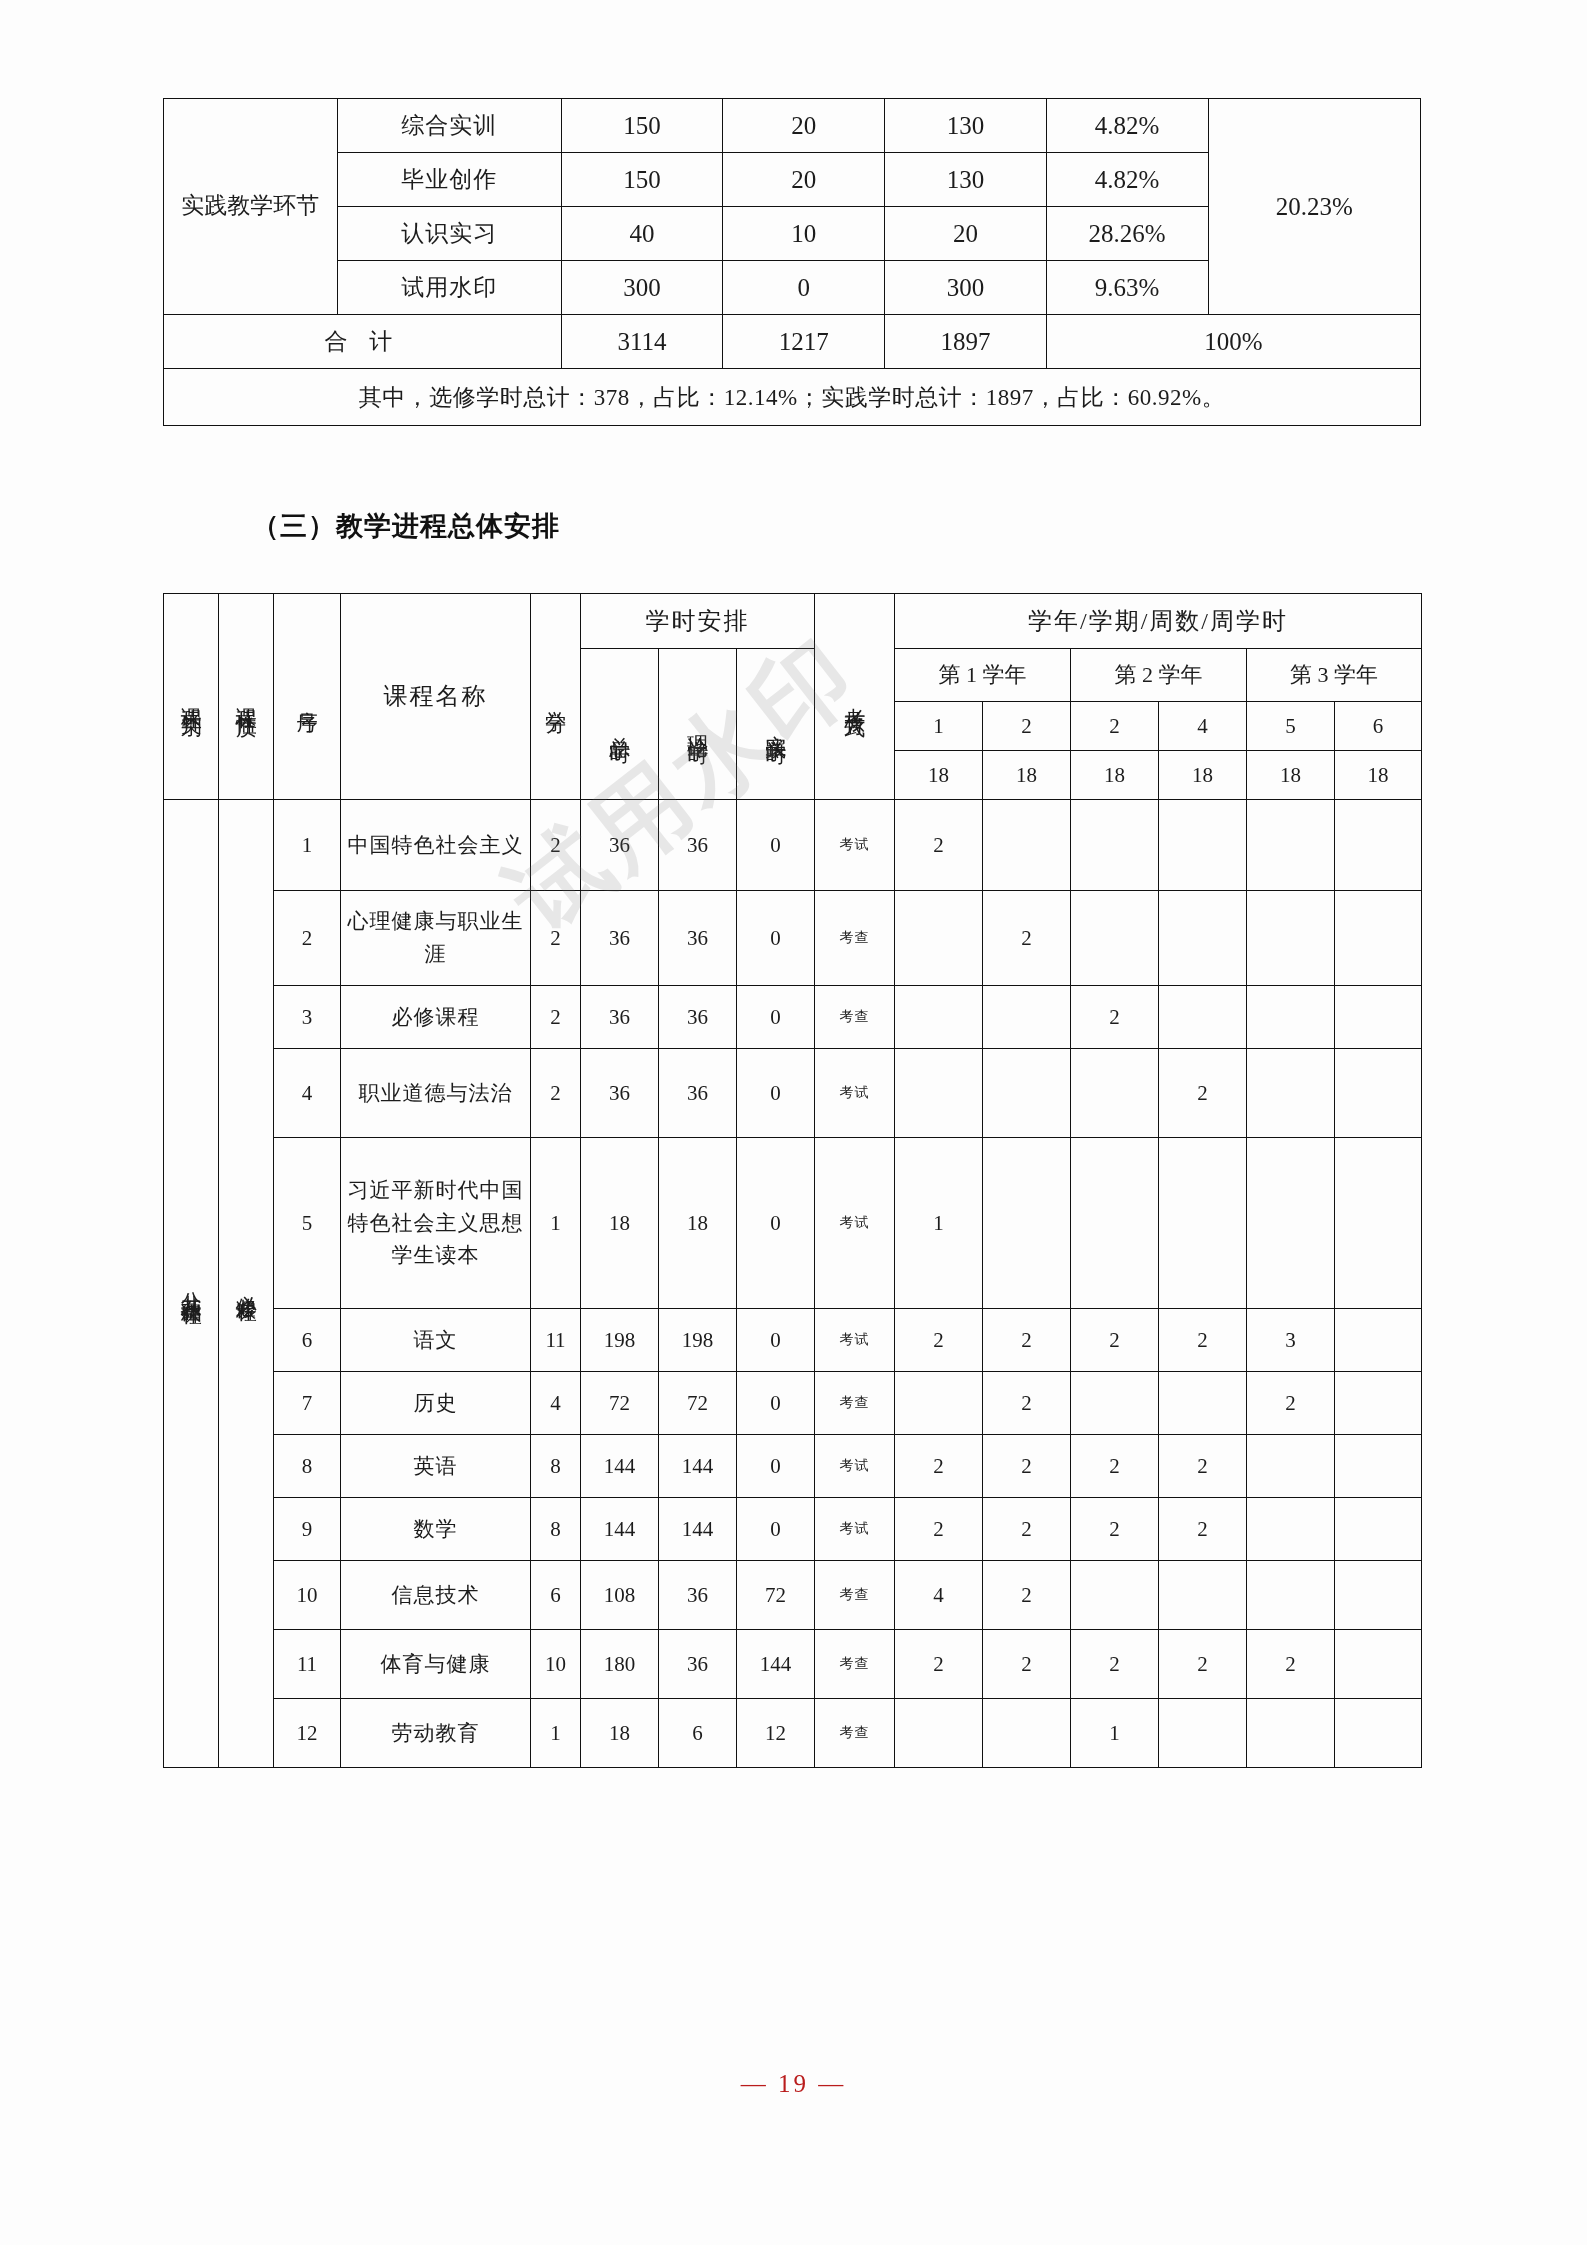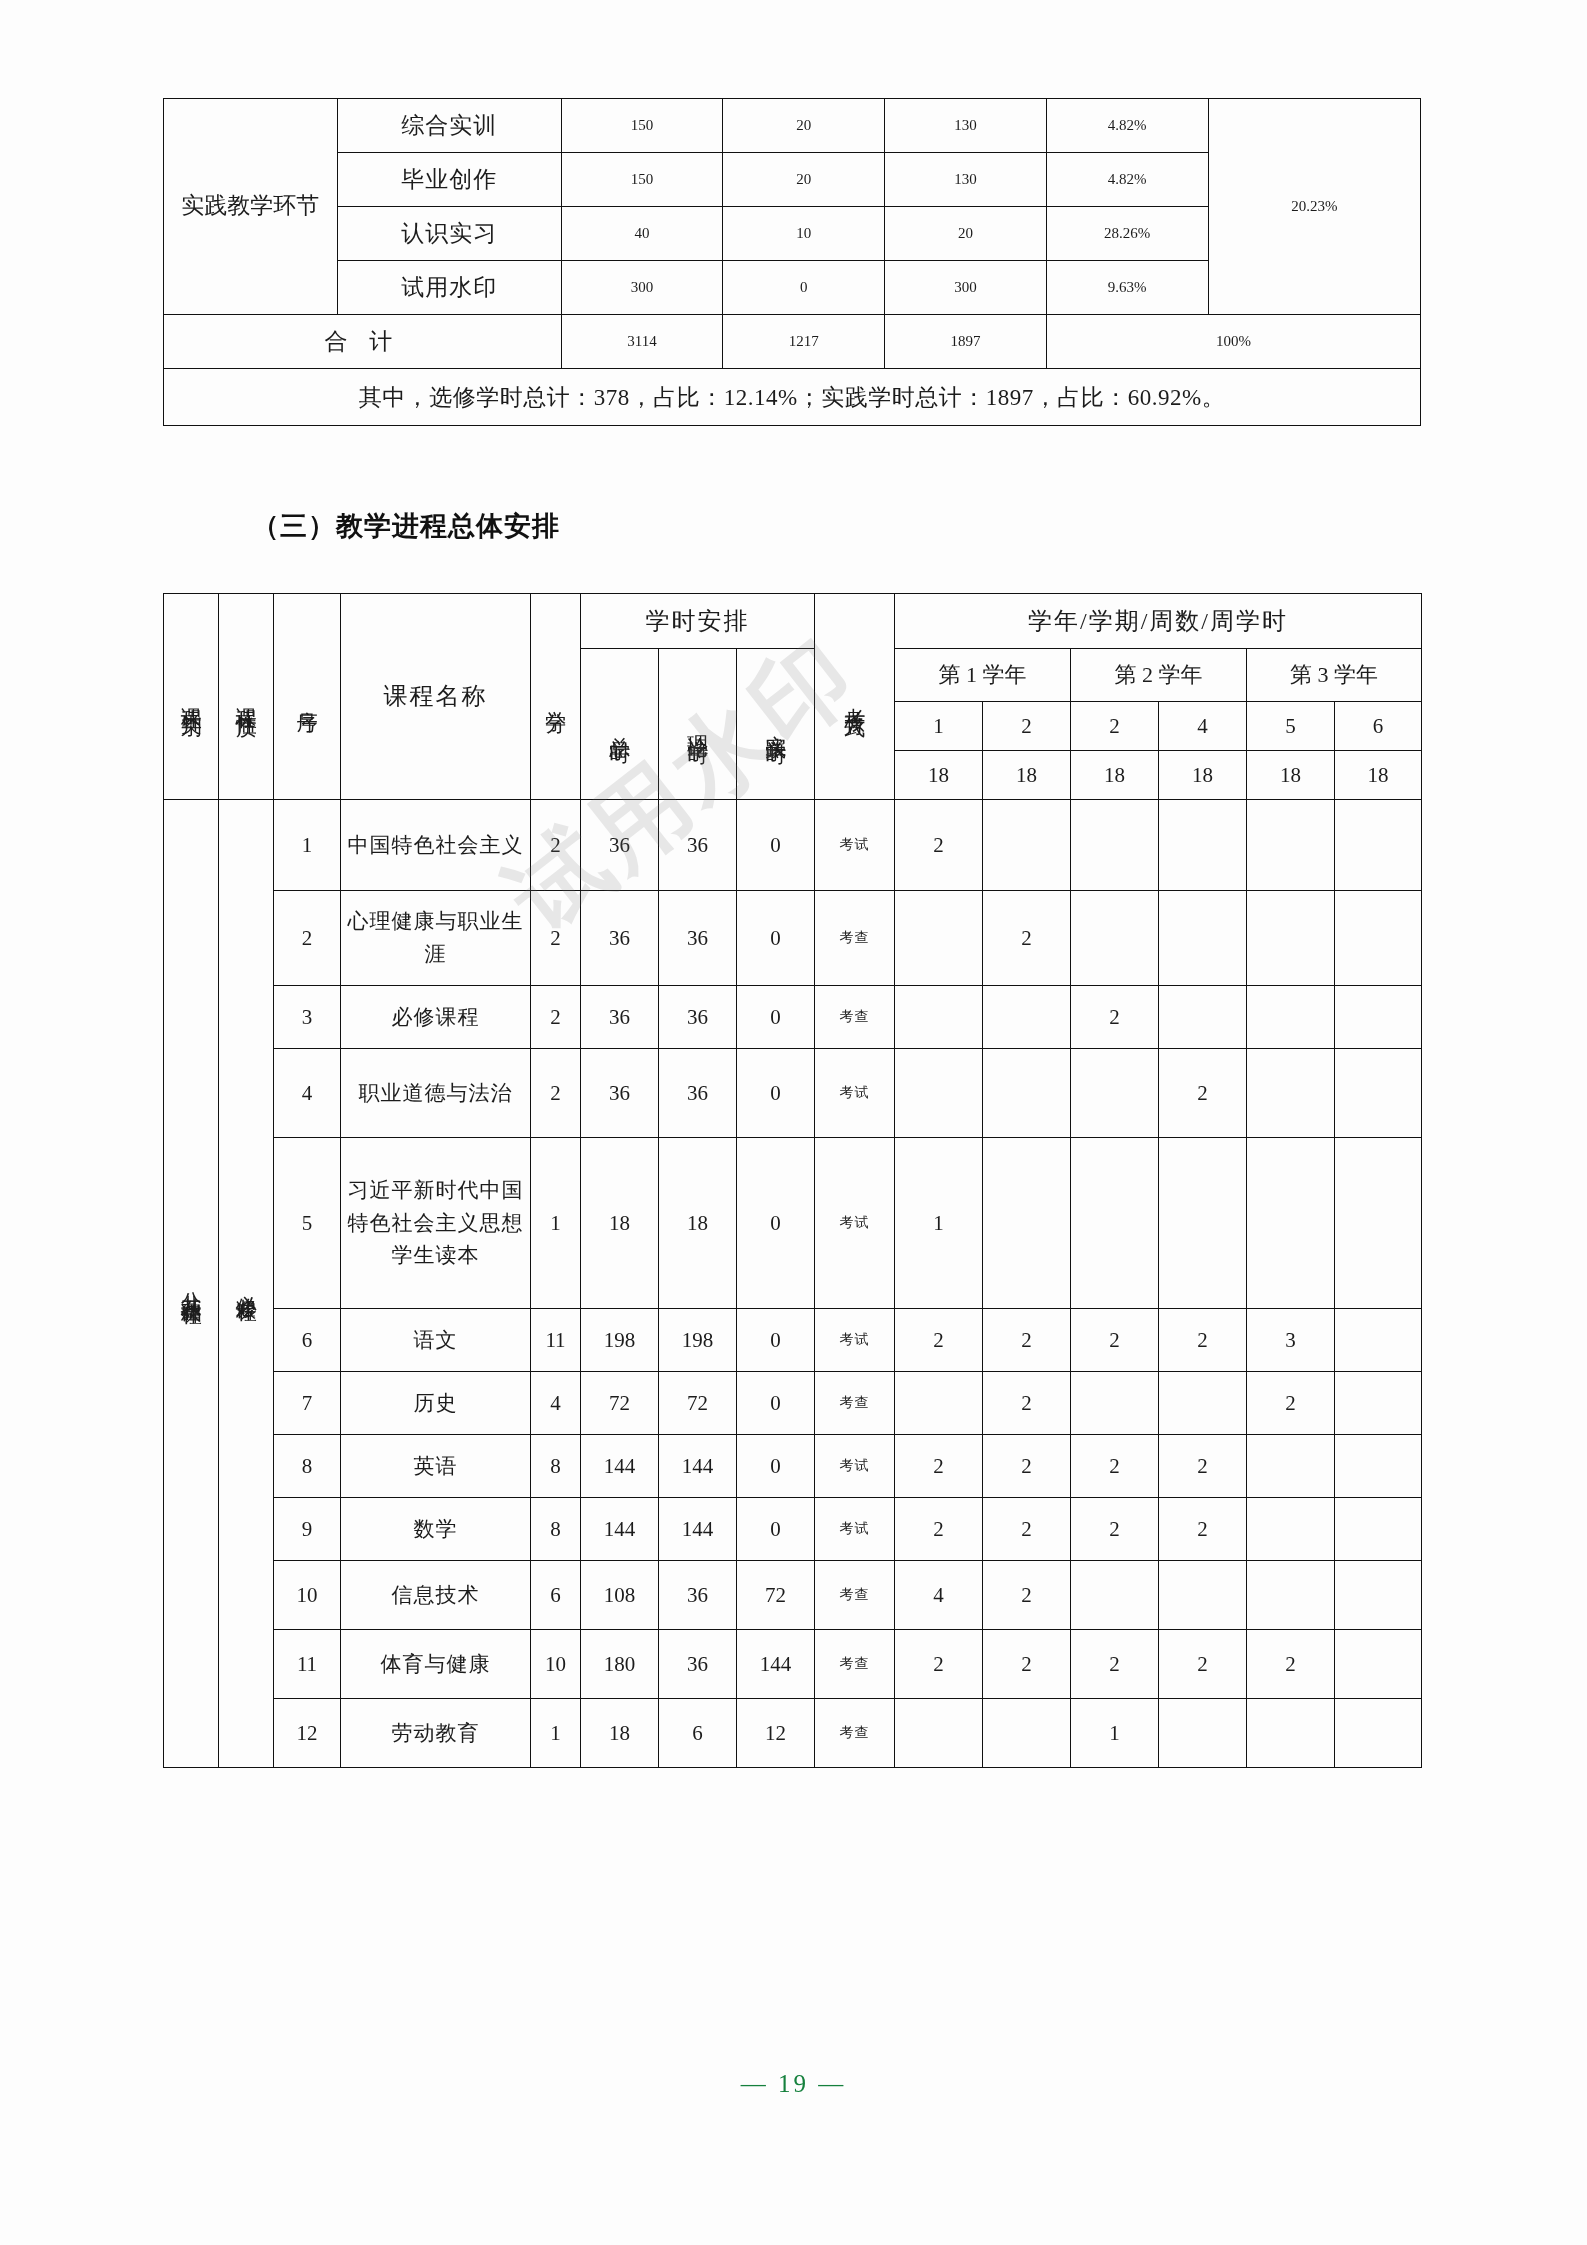"150" .top-table td { font-size: 15px -> 25px }
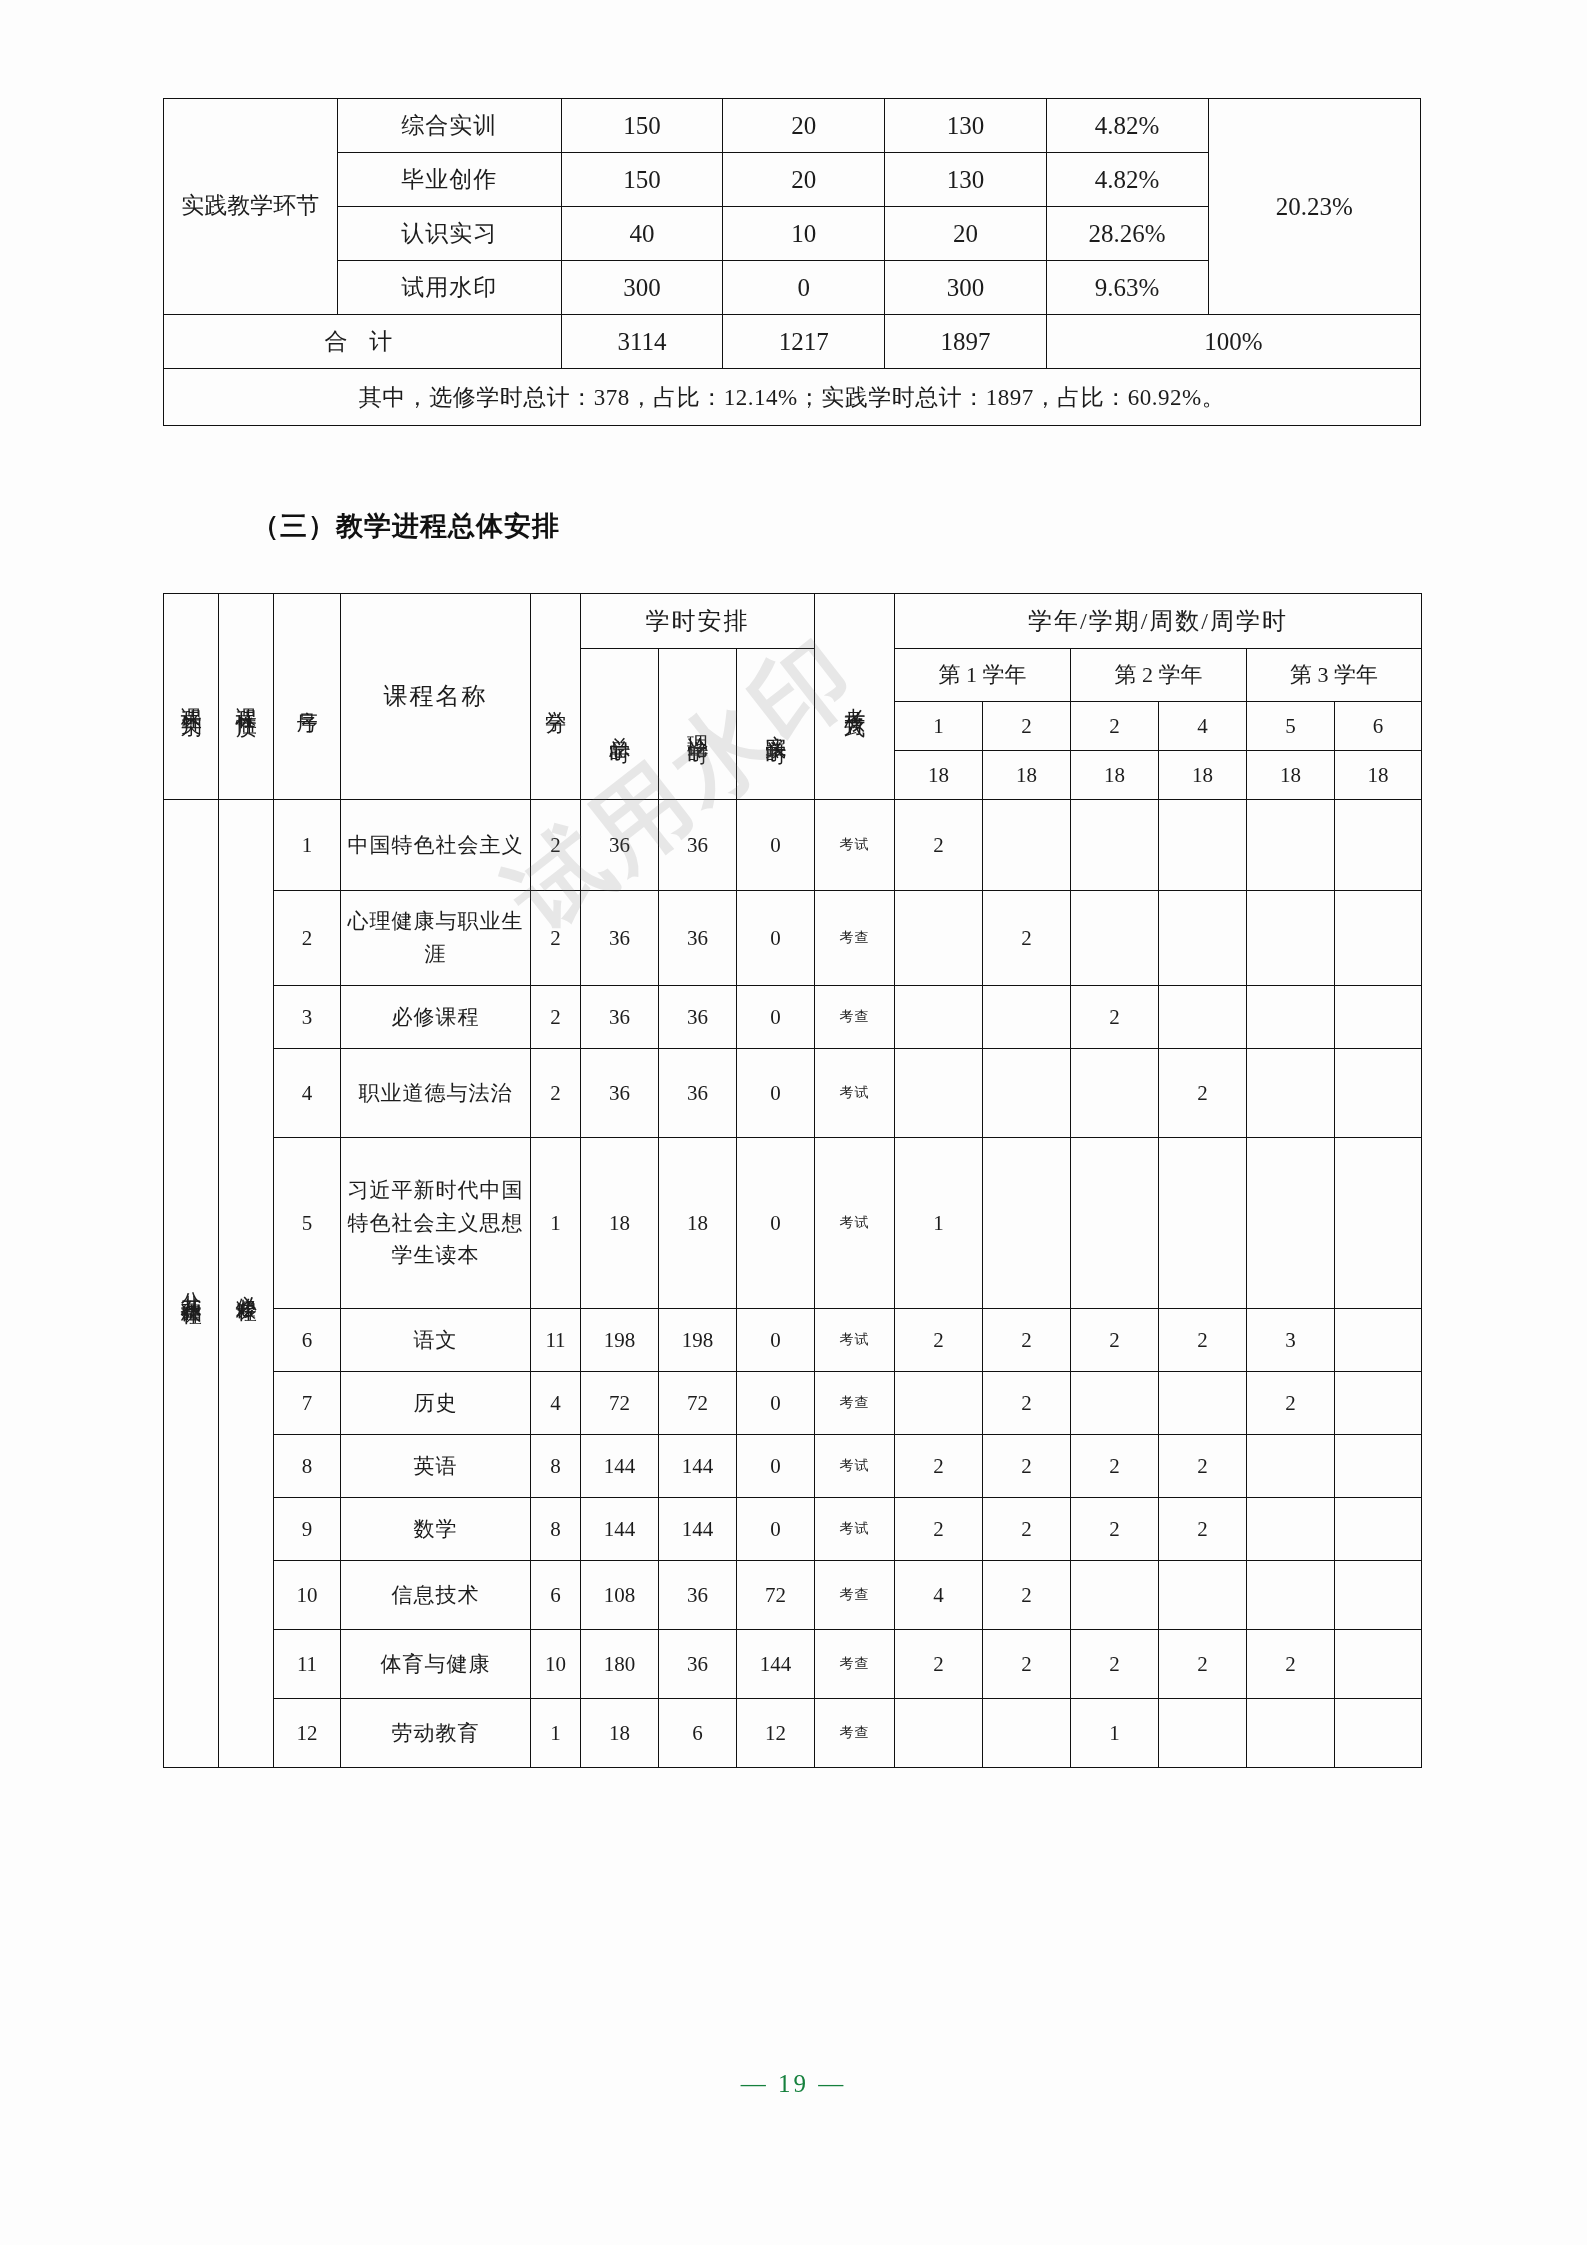"— 19 —" .footer { color: #15803d -> #b91c1c }
